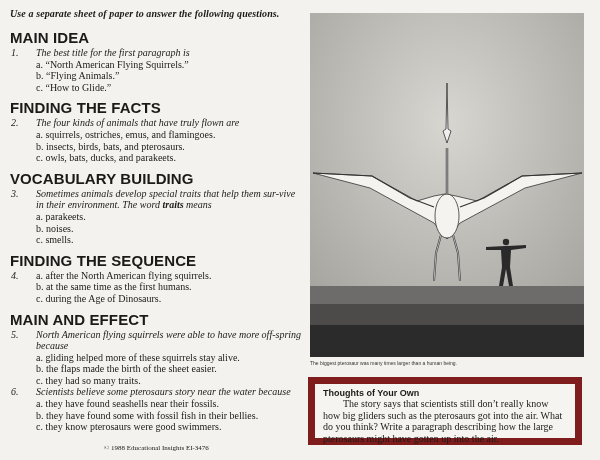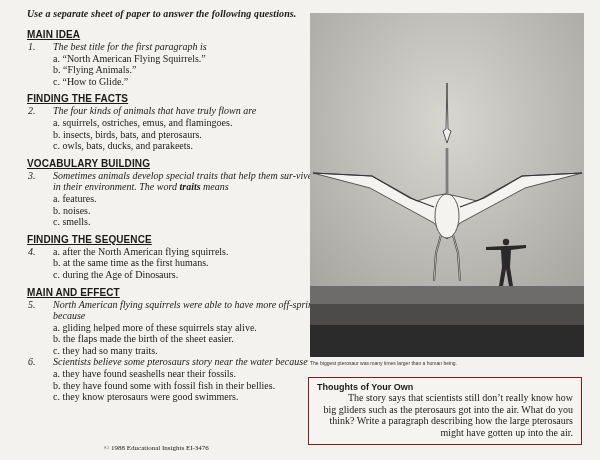"Use a separate sheet of" .left { left: 25px -> 8px }
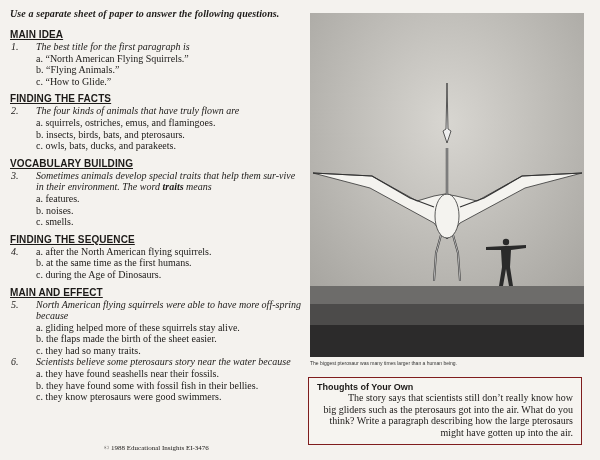"MAIN IDEA" .sec { font-size: 10px -> 15px; text-decoration: underline -> none }
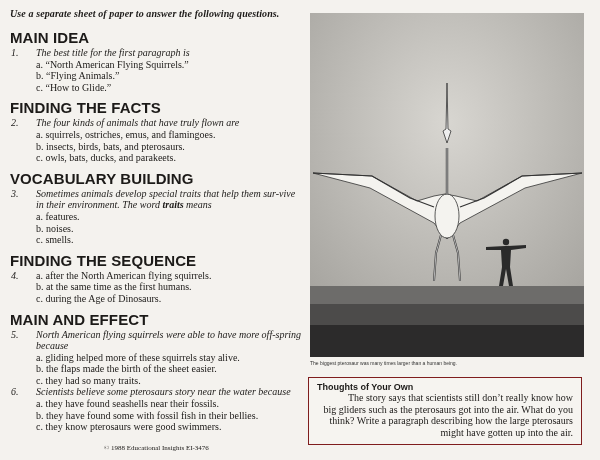"a. features." span.opt { text: features -> parakeets }
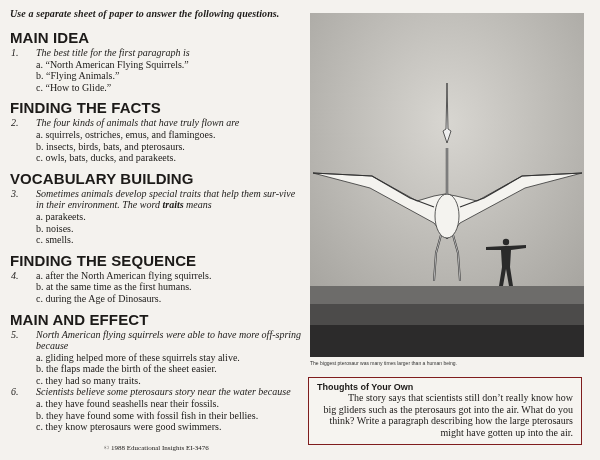"Thoughts of Your Own" .box { border: 1px solid #7f1d1d -> 7px solid #7f1d1d }
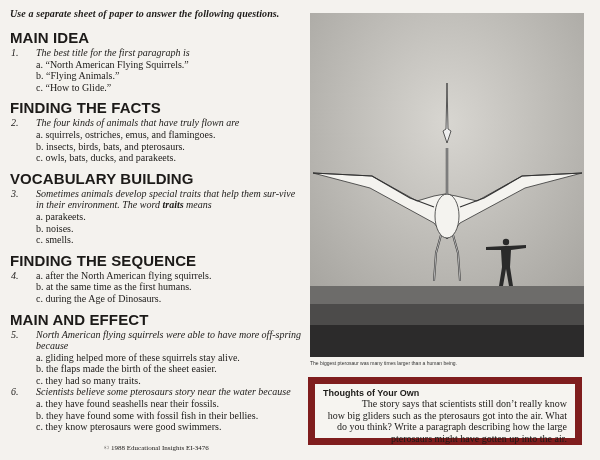"The story says that scientists" .box p { text-align: right -> none }
